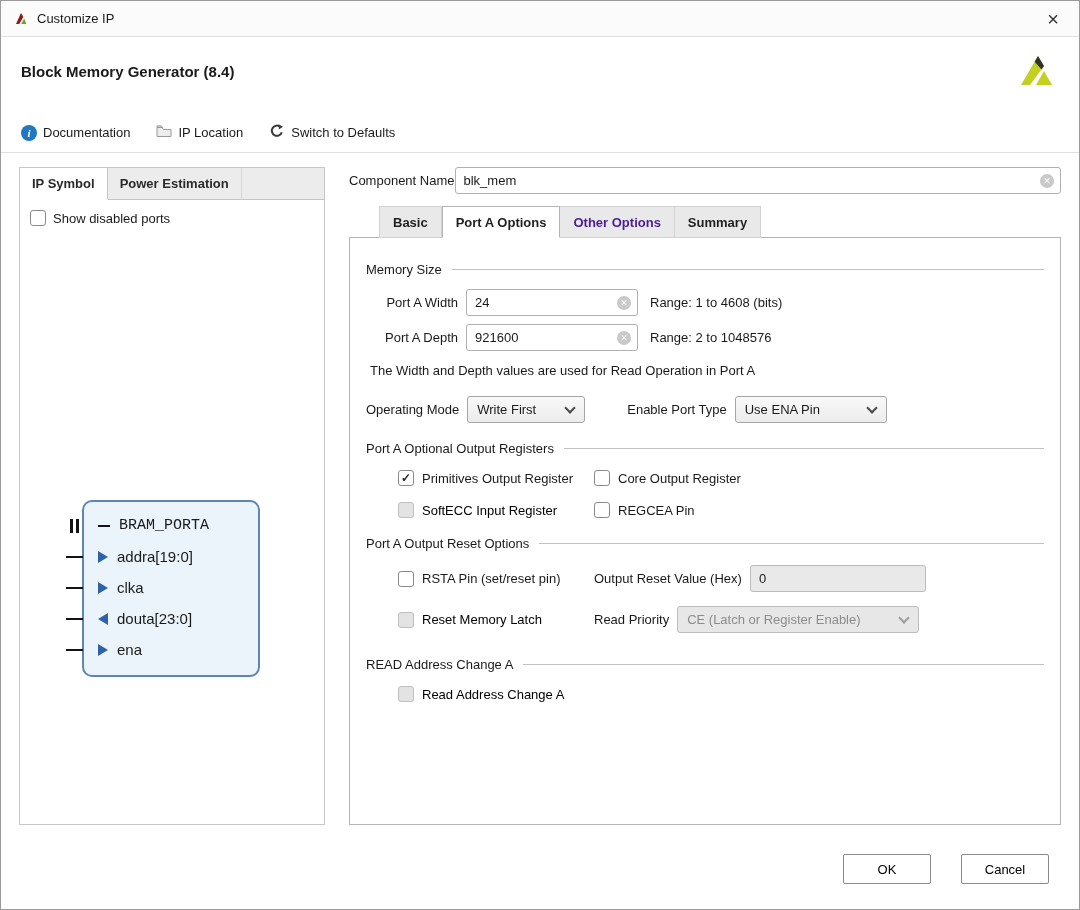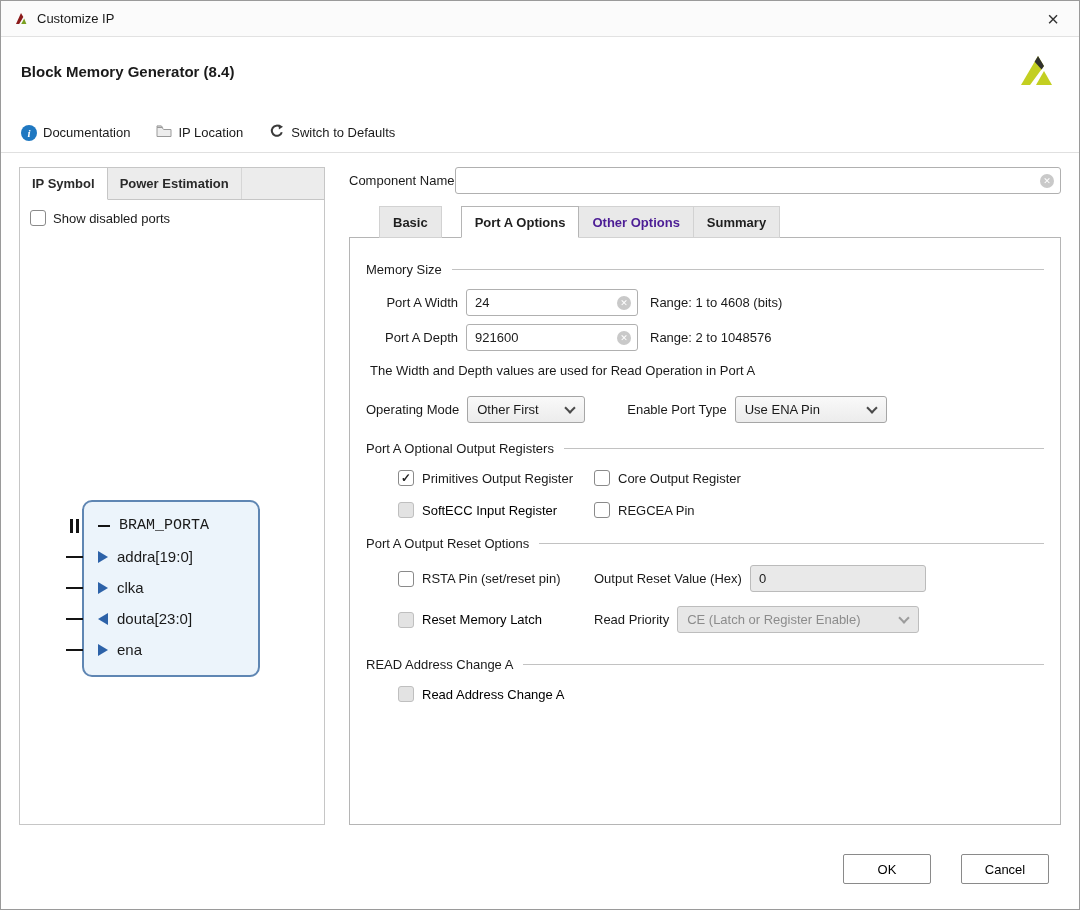"blk_mem" input { html: none -> <input> }
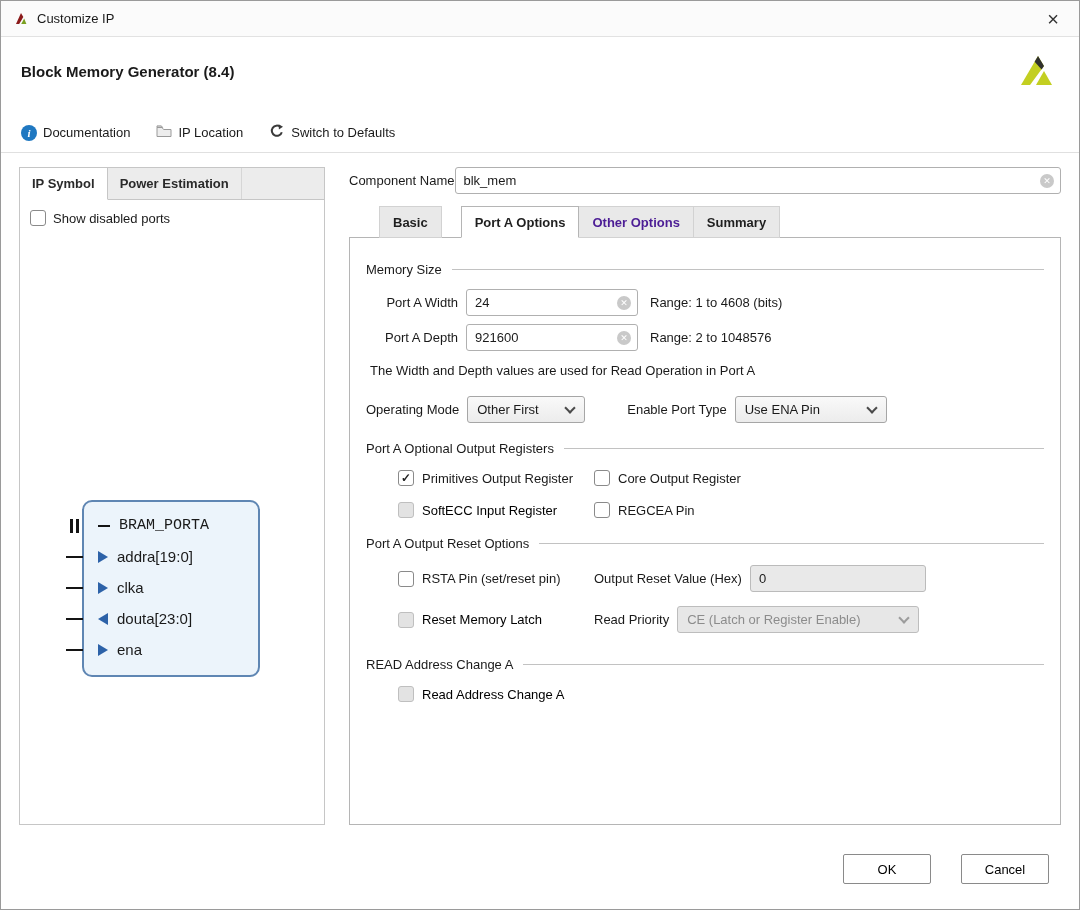"Port A Options" .tab.active { margin-left: 19px -> none }
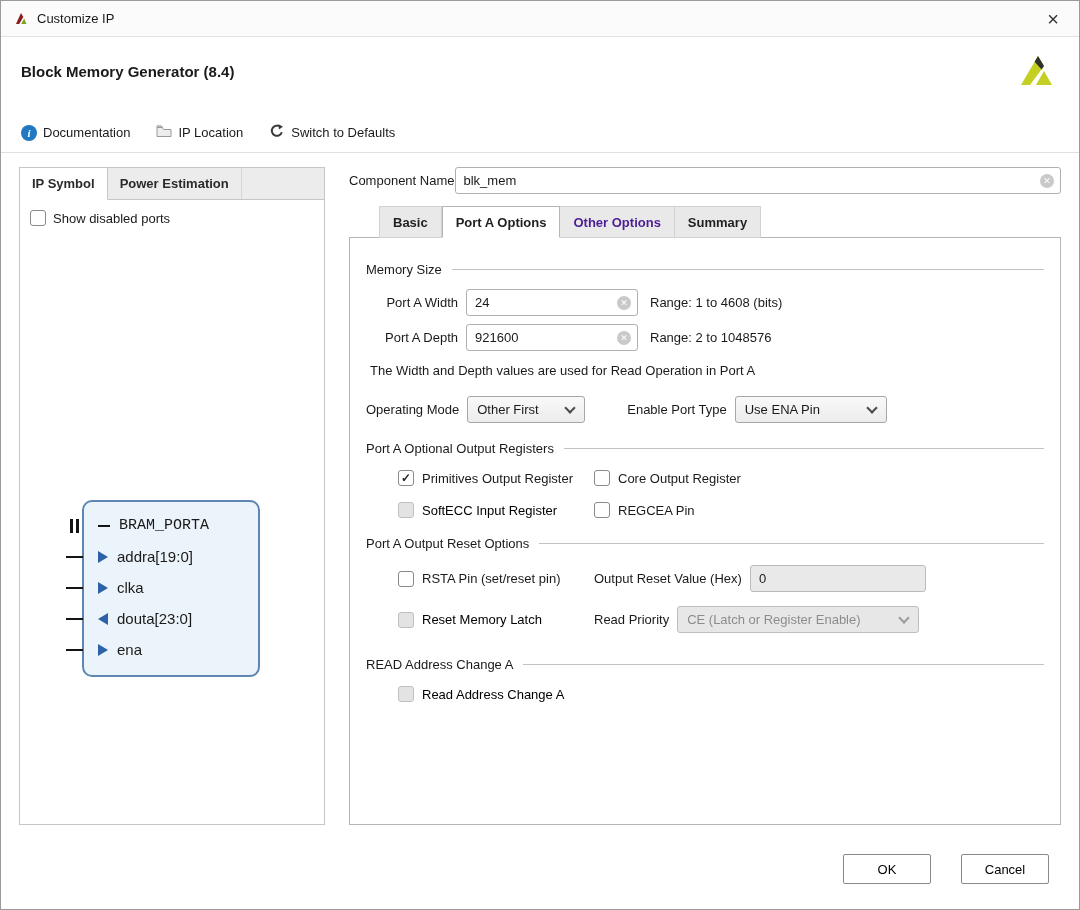"Other First" span { text: Other -> Write }
